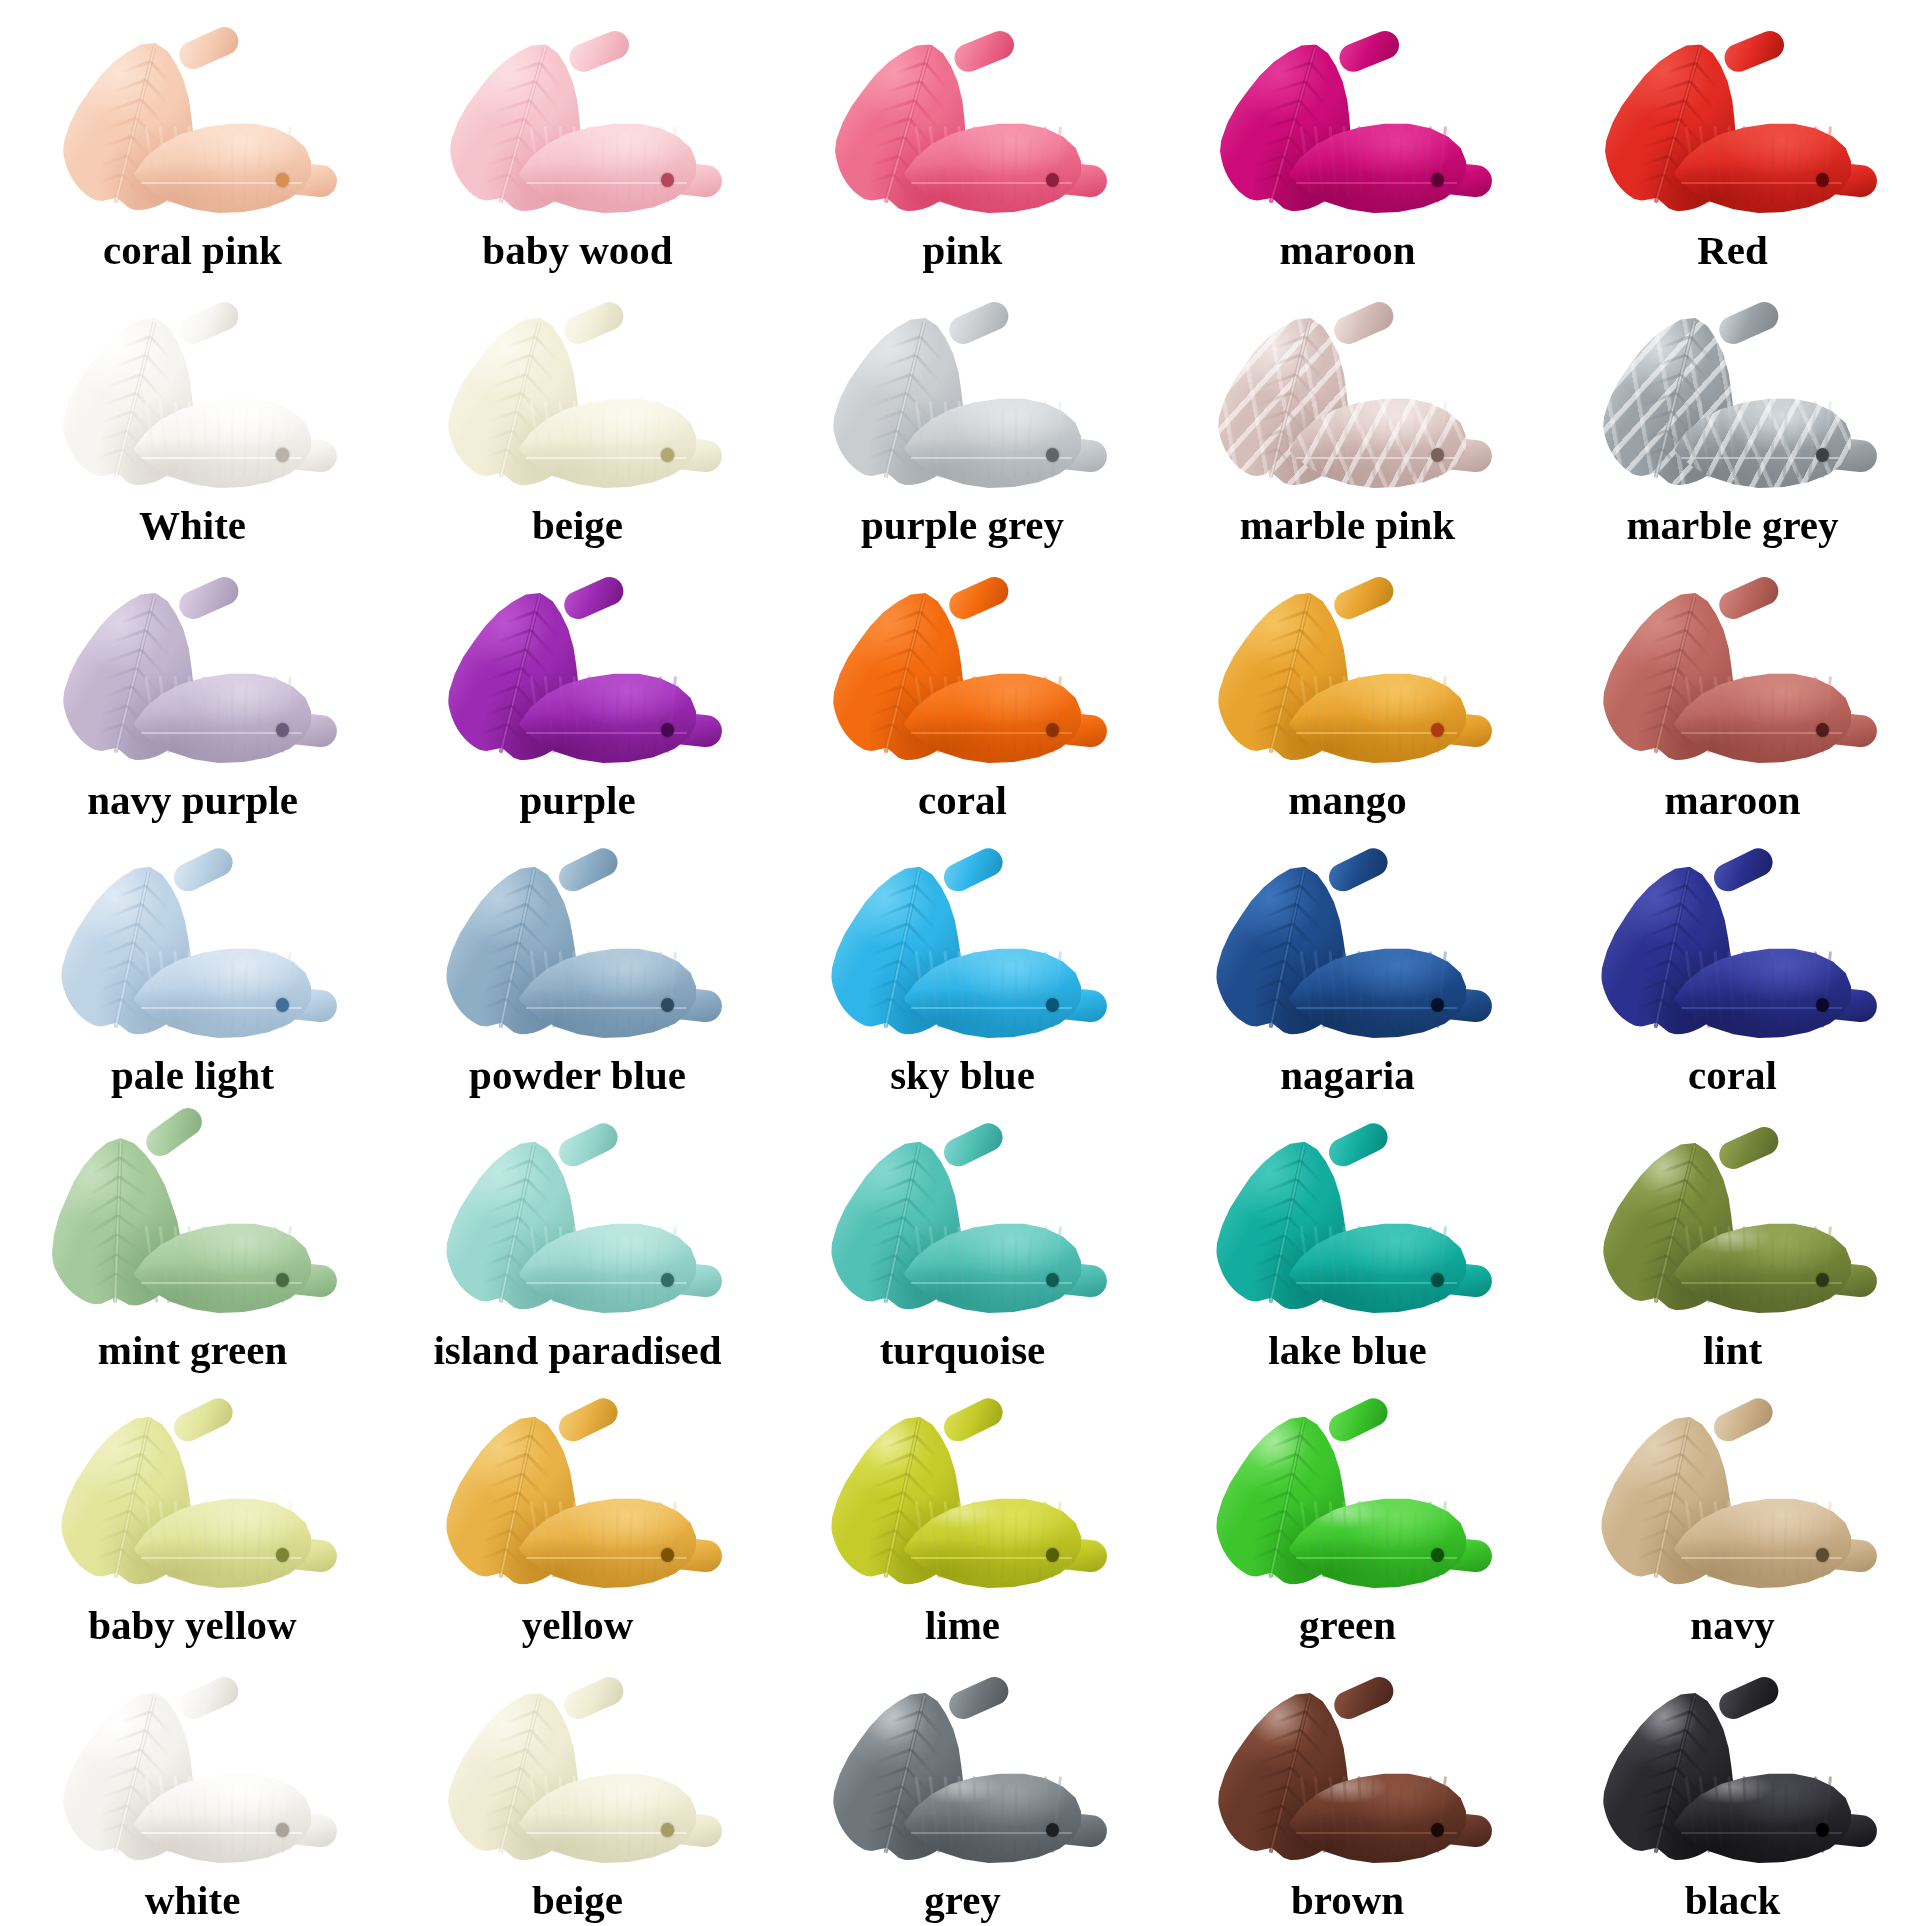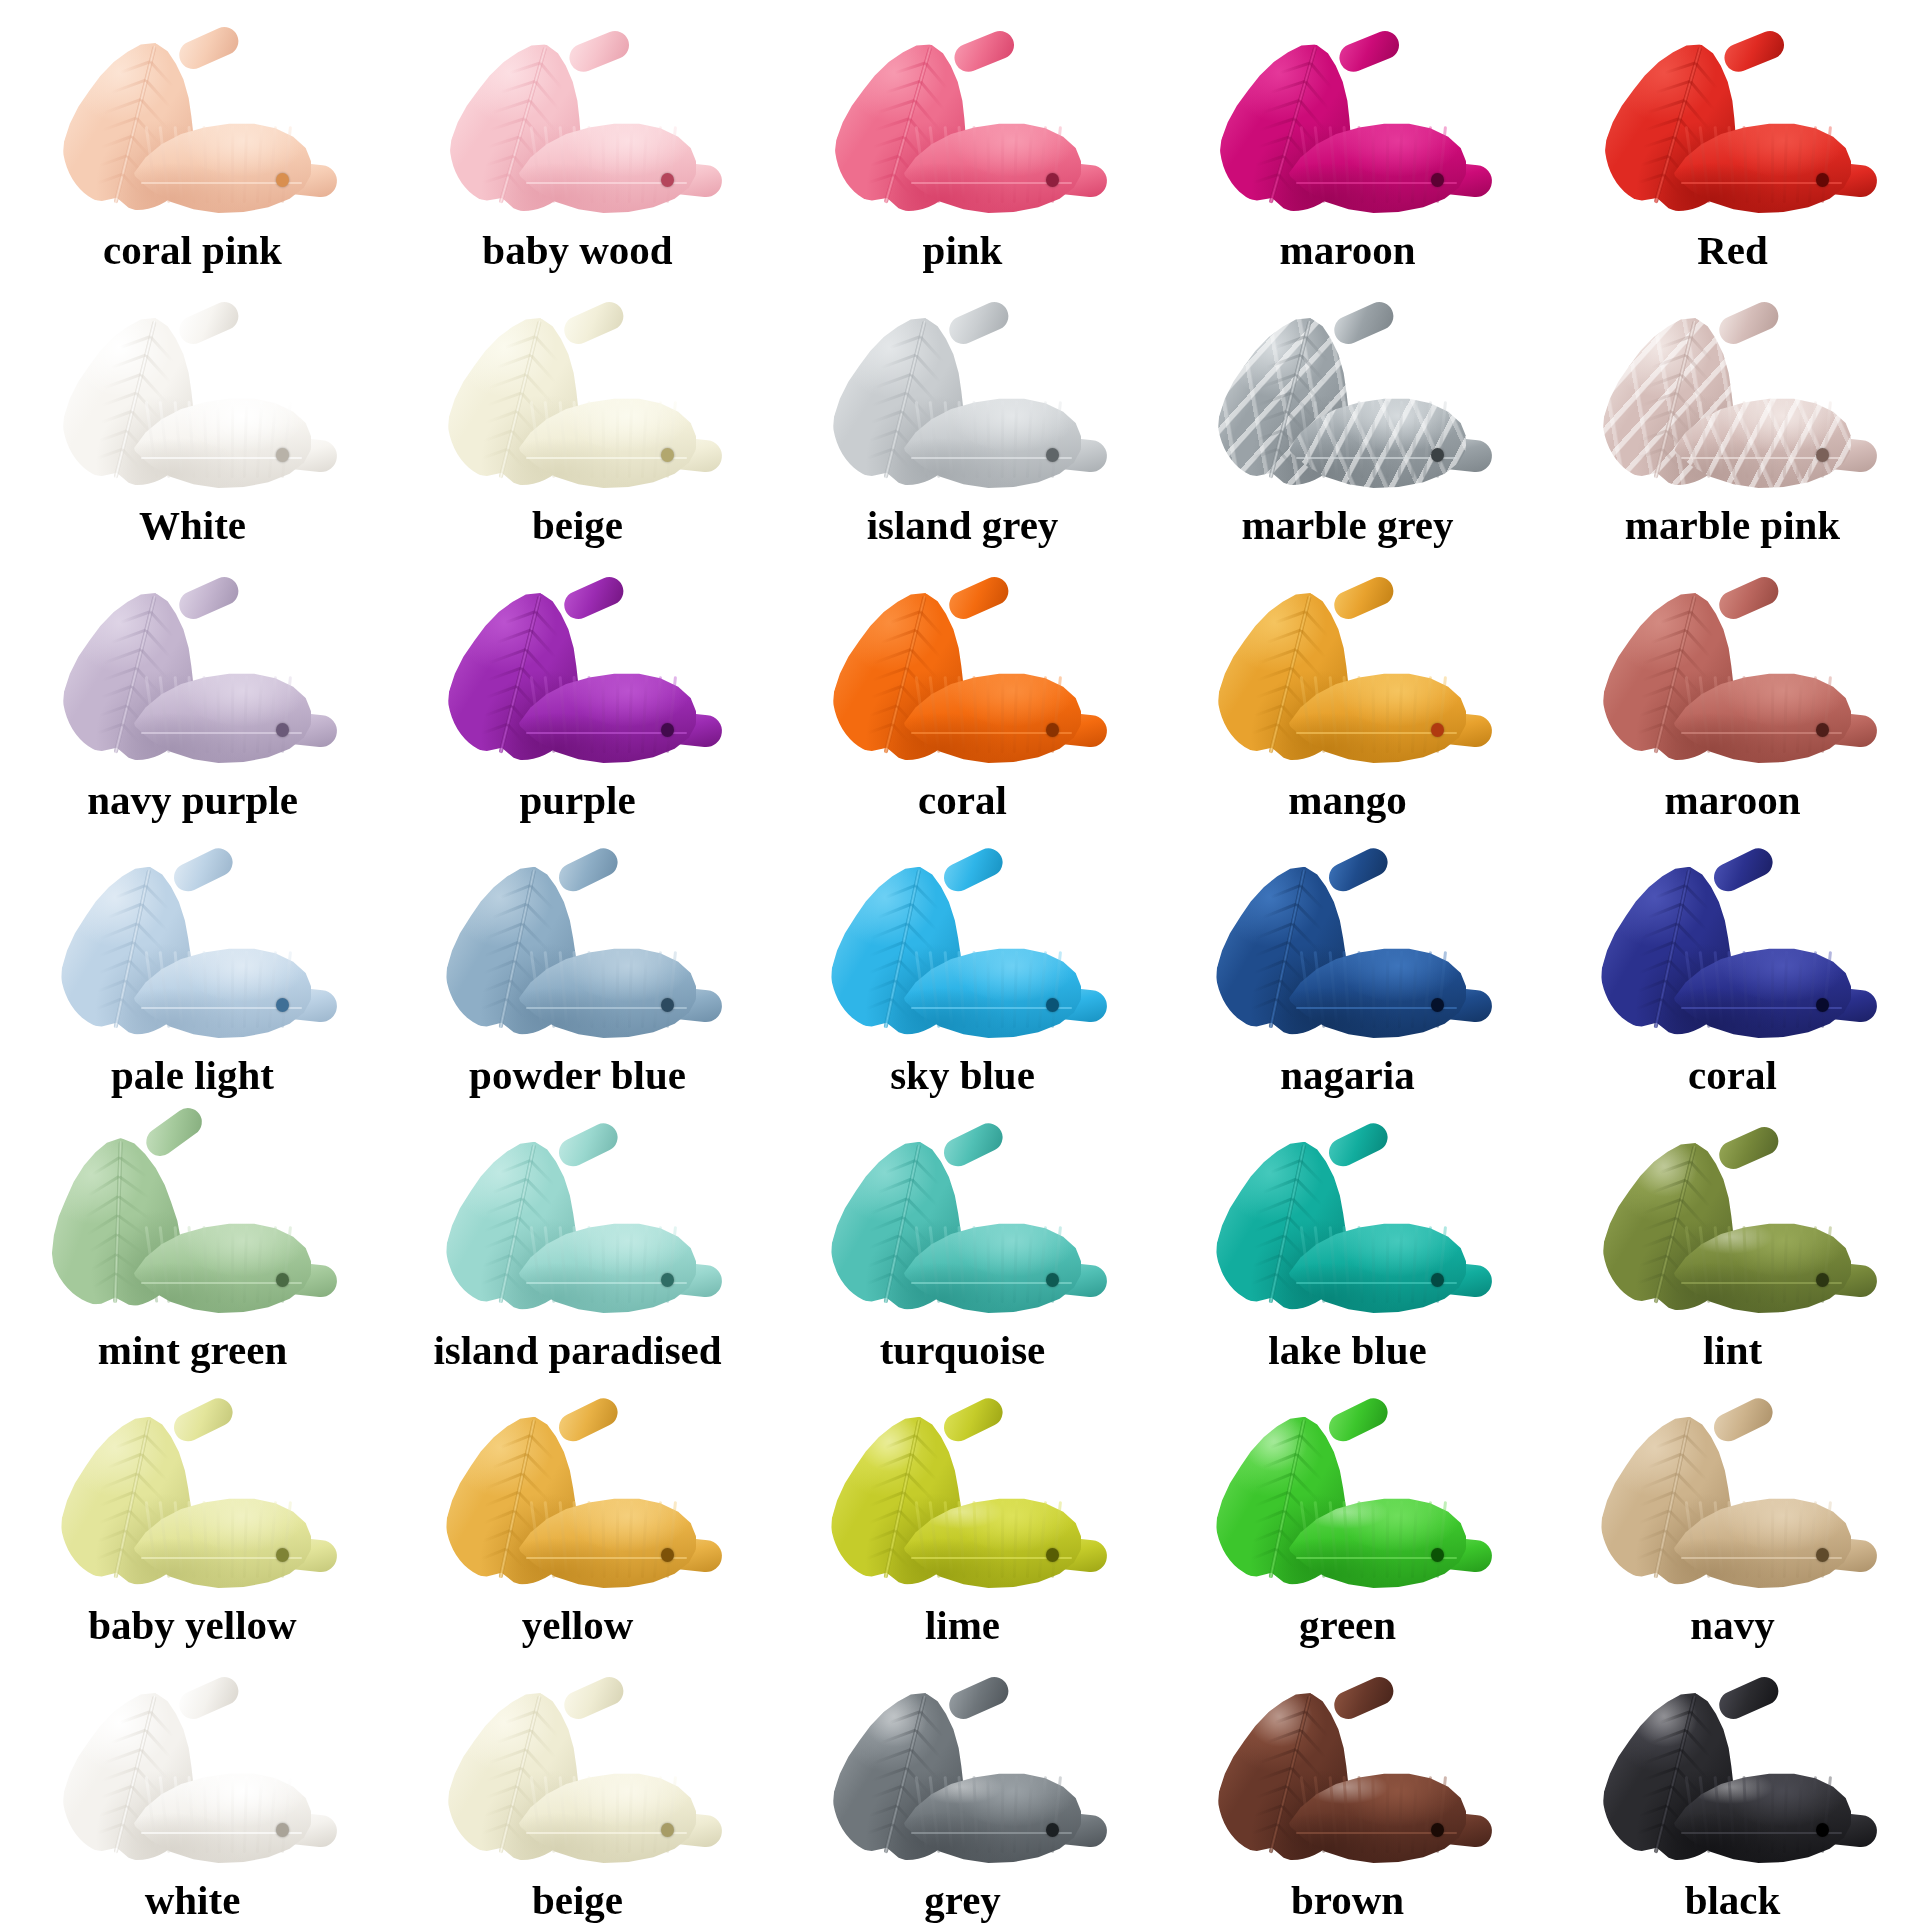"island grey" div.label { text: island -> purple }
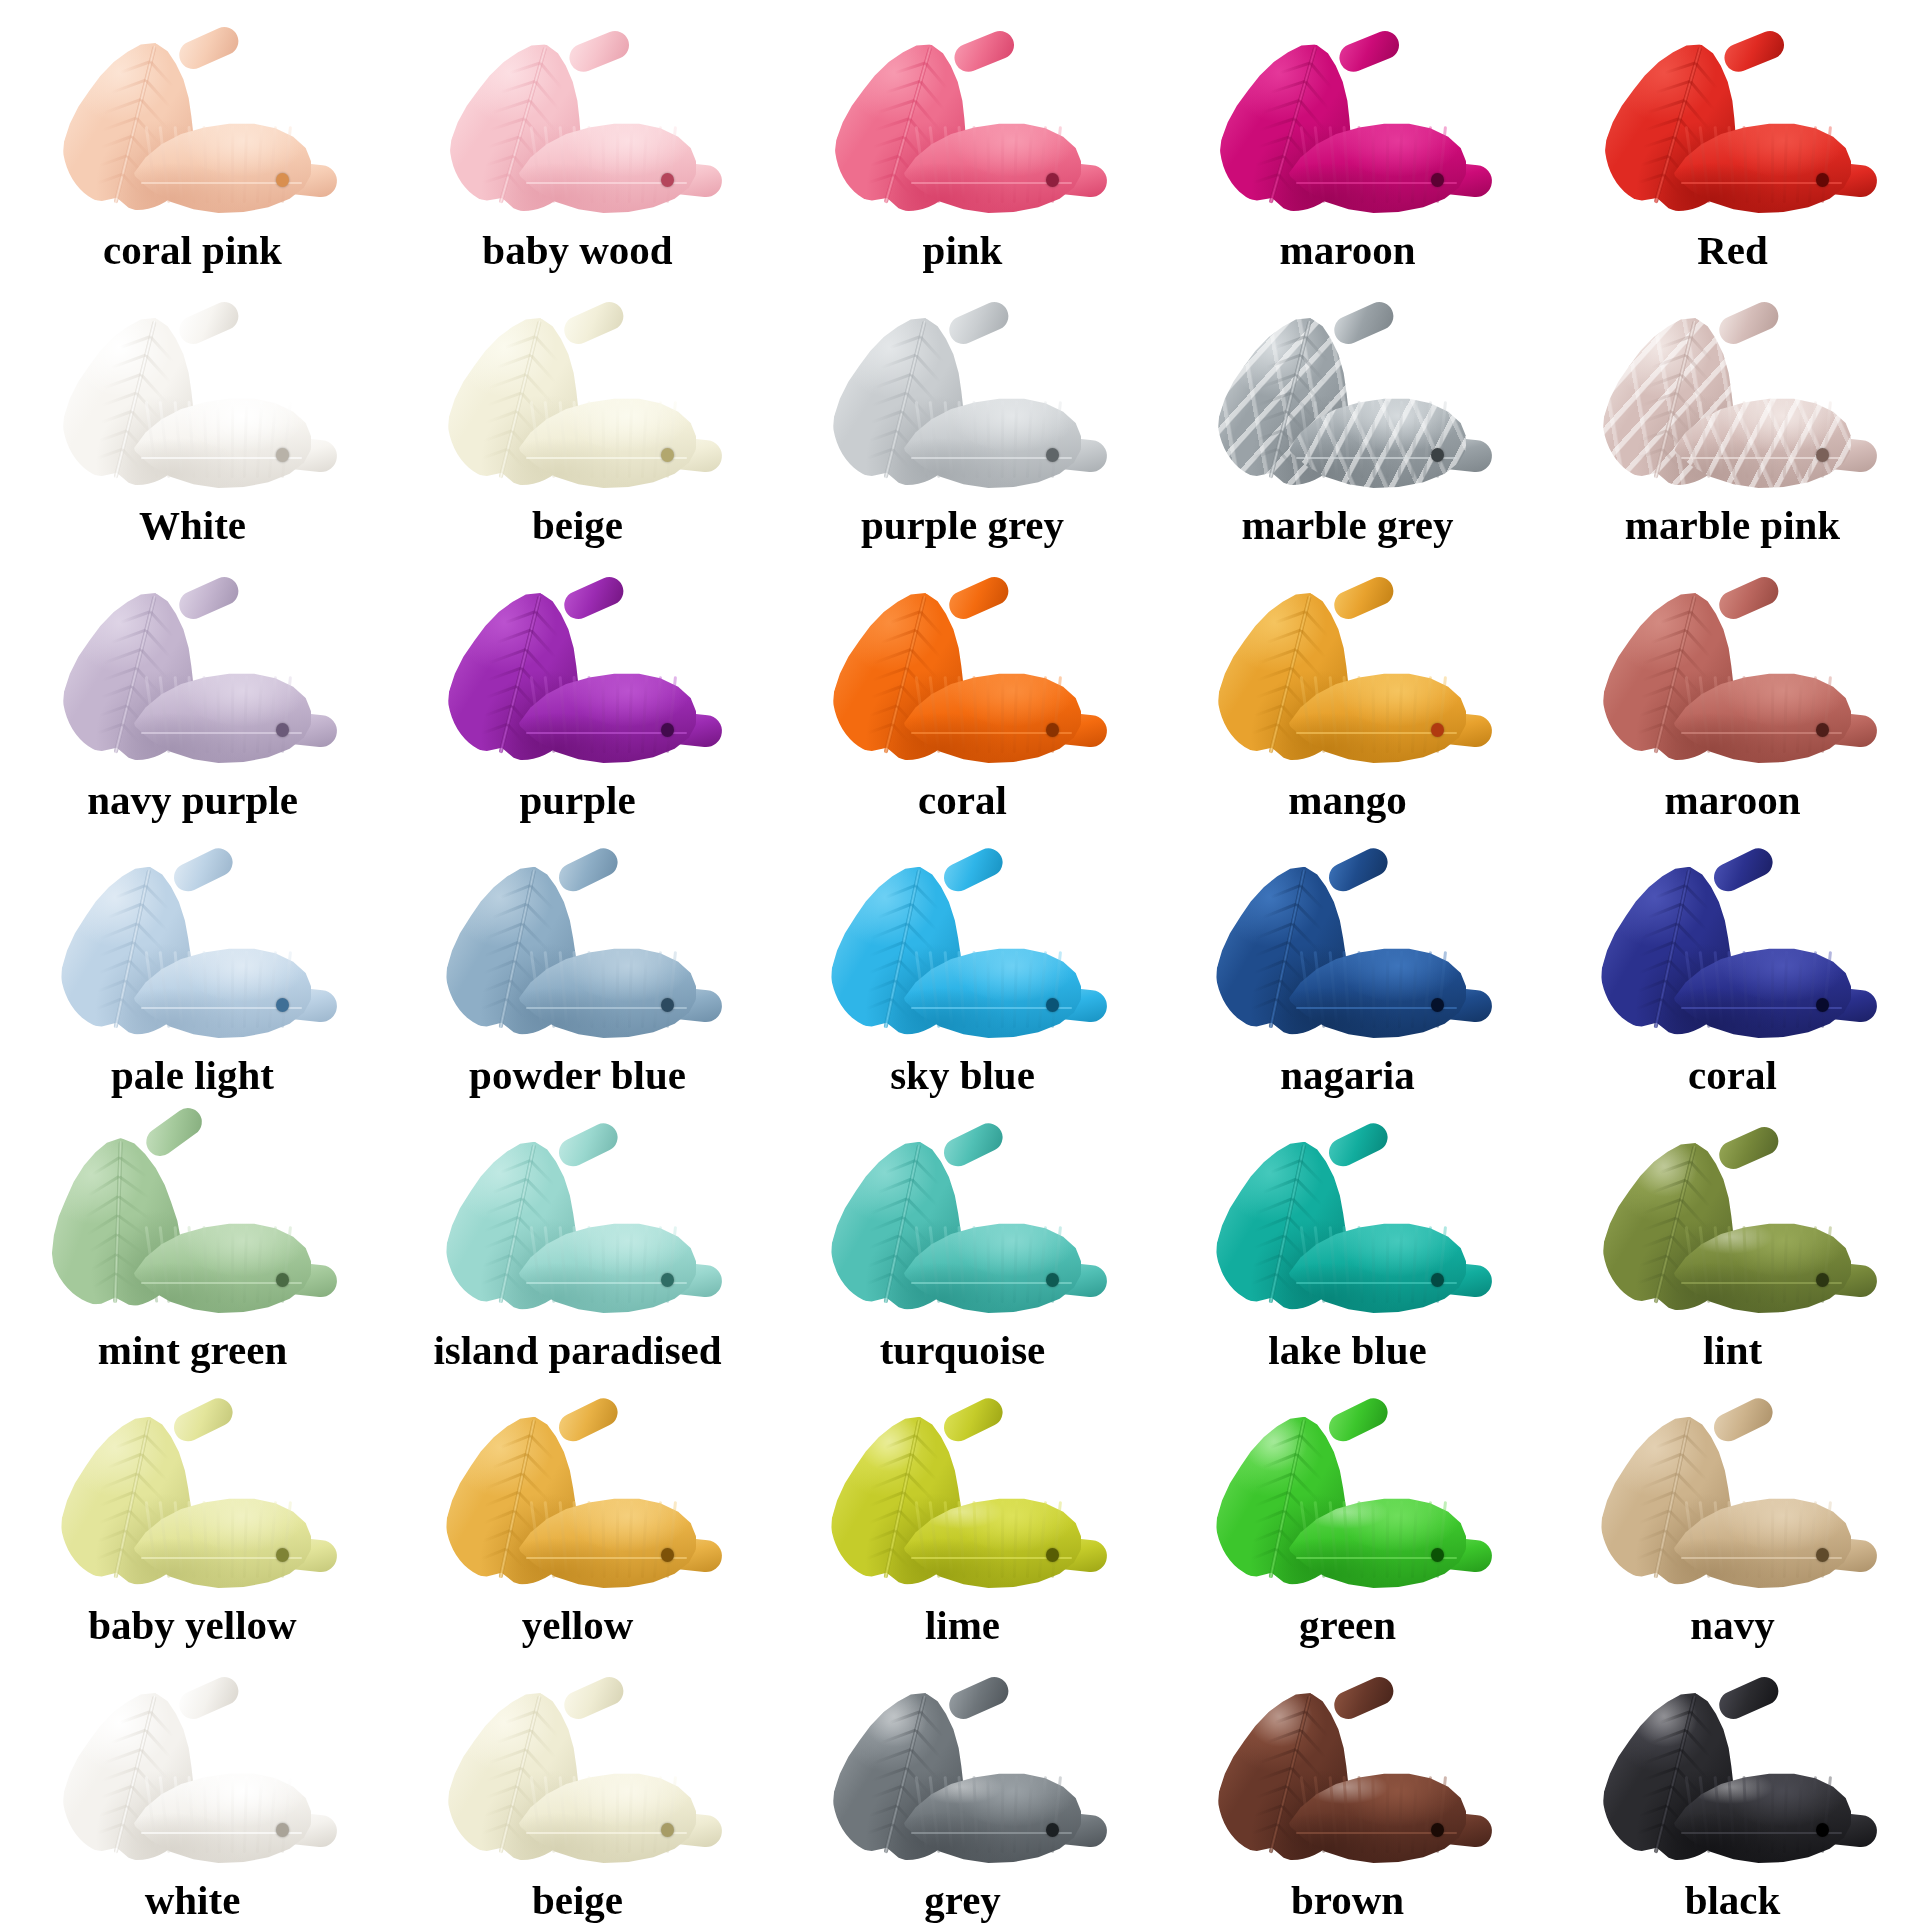"marble grey" div.cell { order: before "marble pink" -> after "marble pink" }
